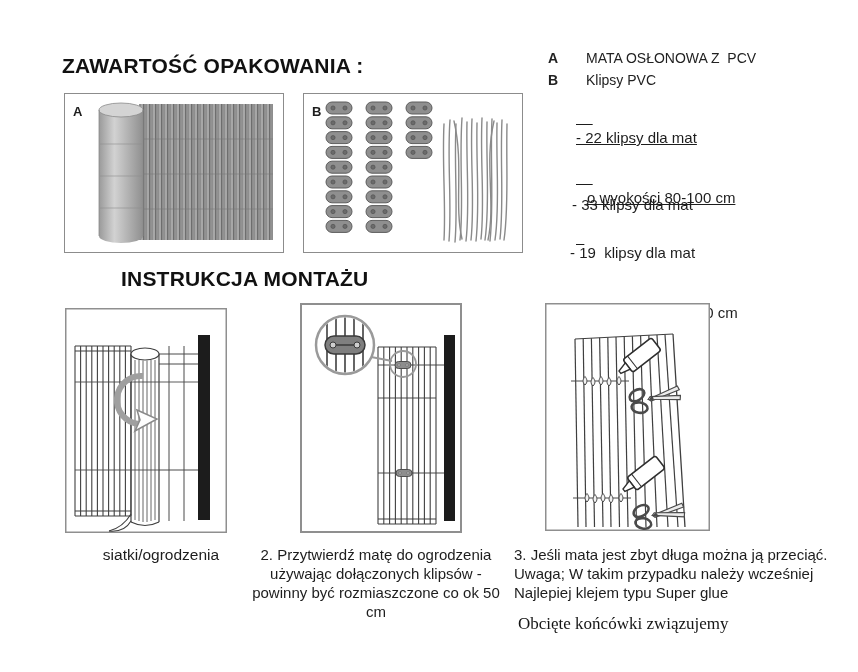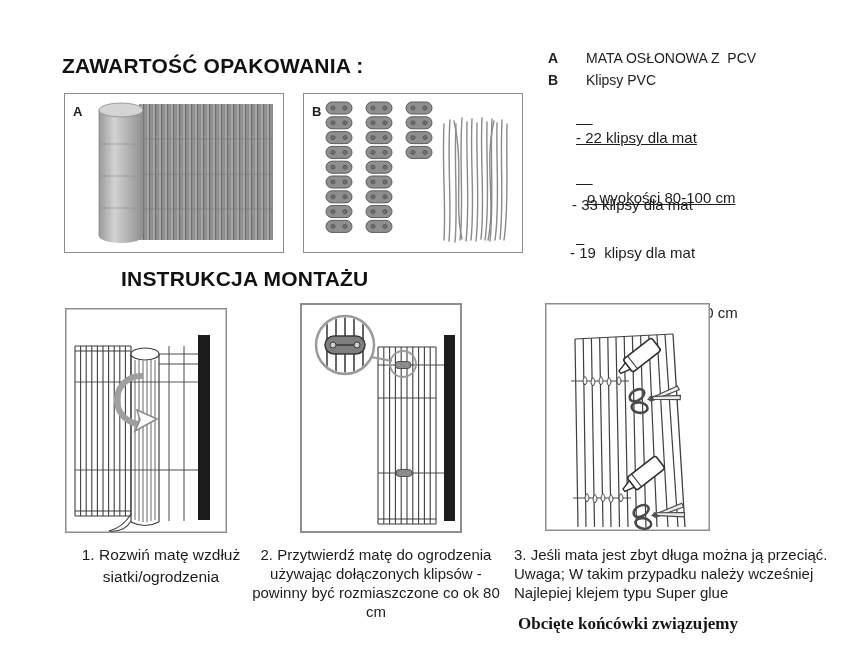"1. Rozwiń matę wzdłuż" div { html: <div>1. Rozwiń matę wzdłuż</div> -> none }
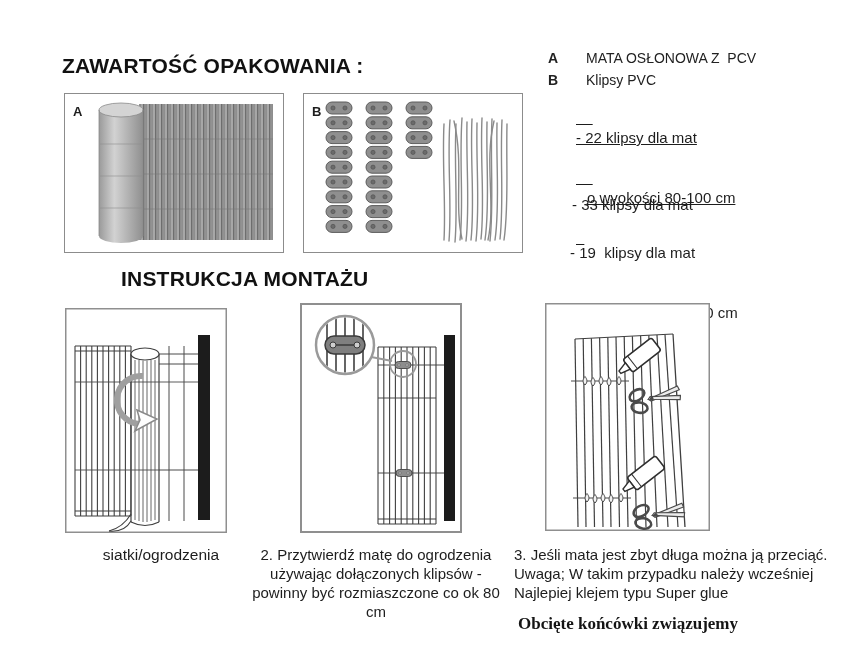"powinny być rozmiaszczone co ok" div { text: 80 -> 50 }
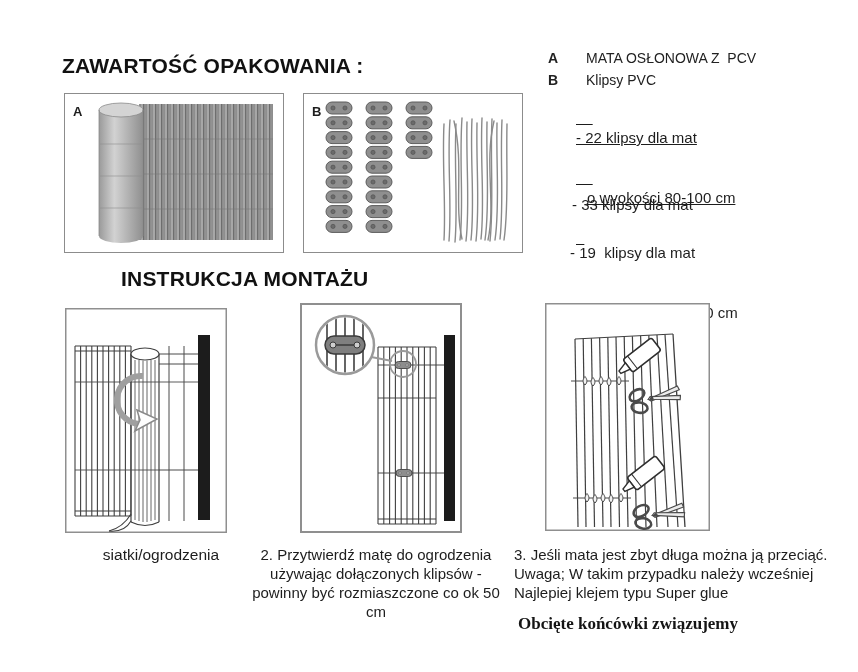"Obcięte końcówki związujemy" .note-serif { font-weight: bold -> none }
